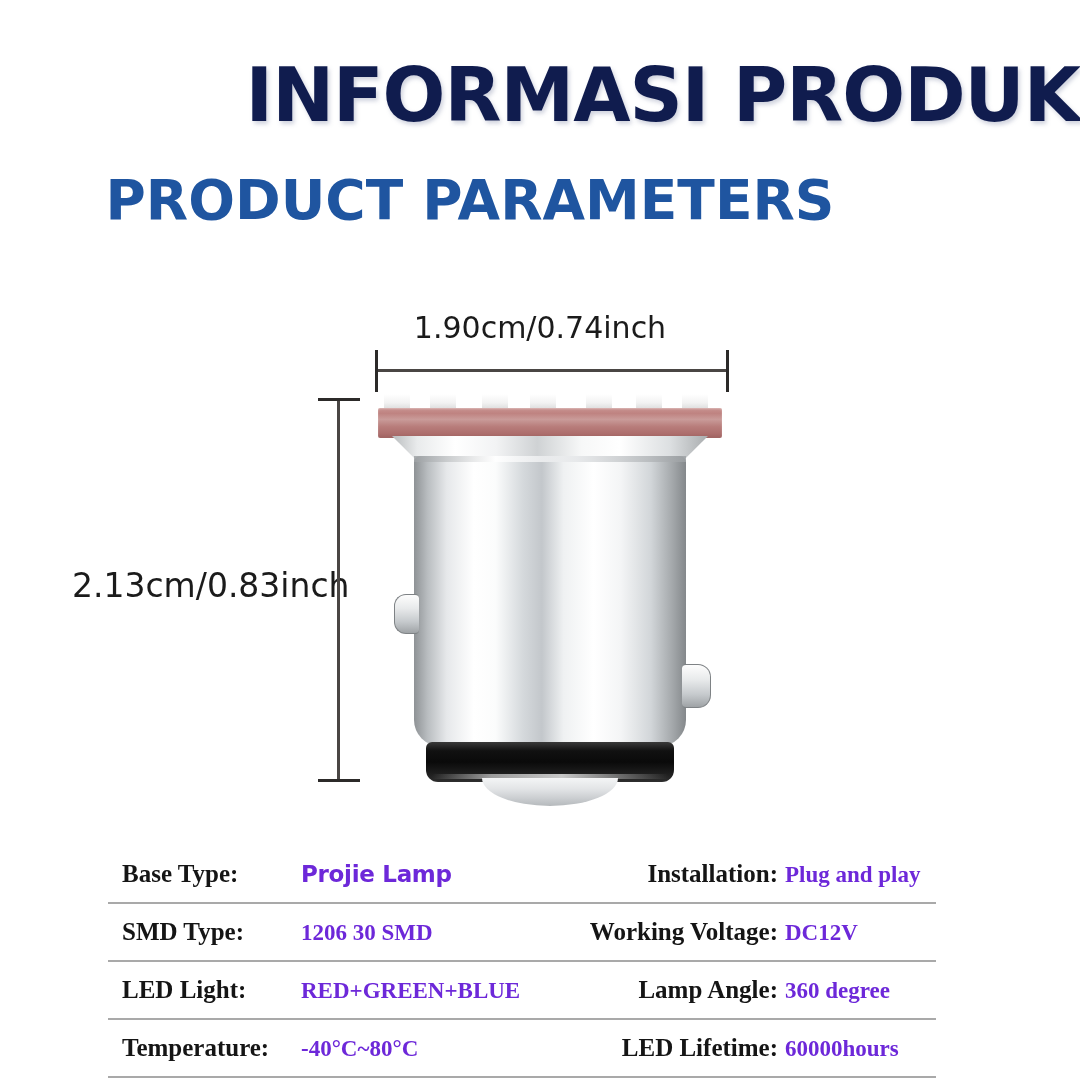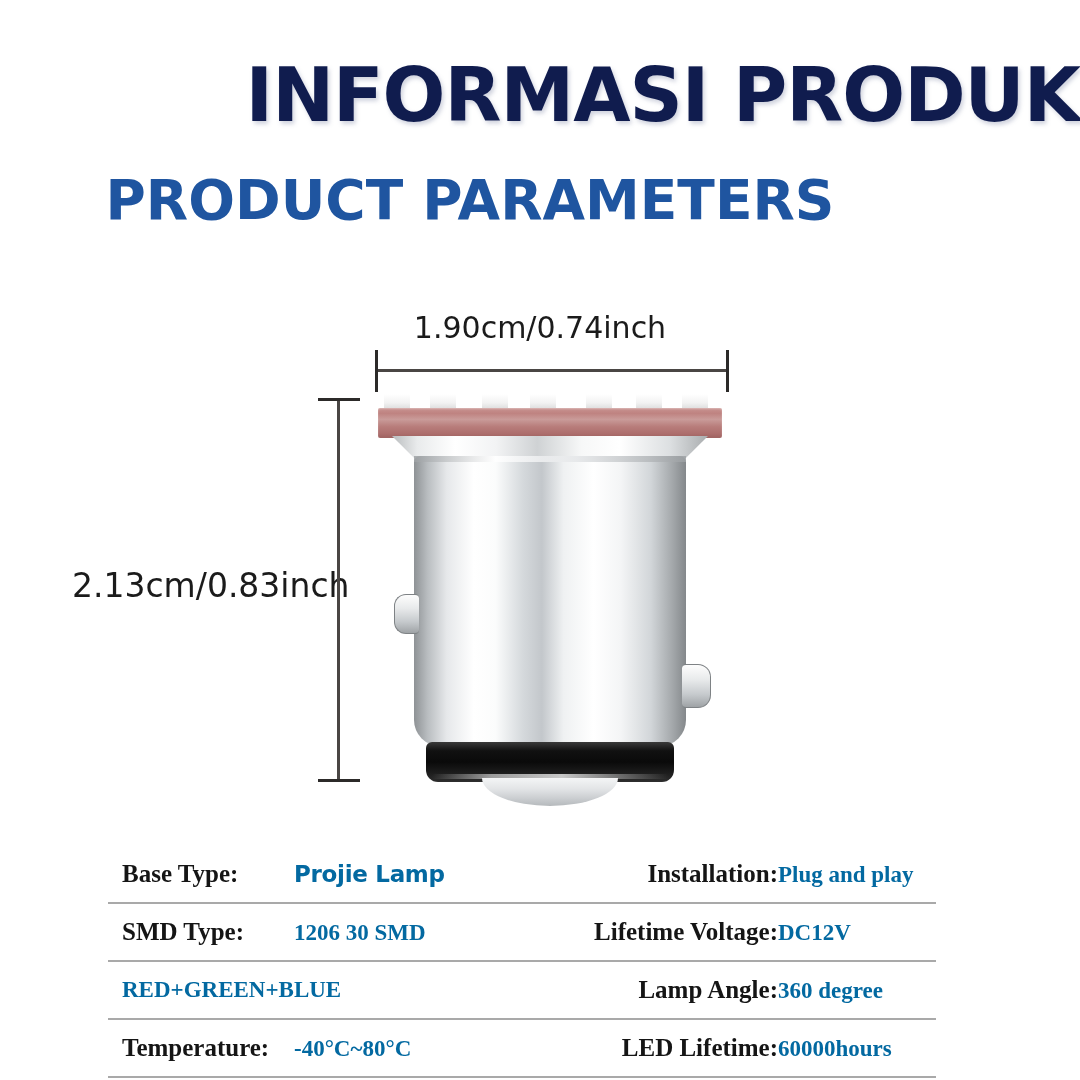"Projie Lamp" .spec-value { color: #0369a1 -> #6d28d9; margin-left: none -> 7px }
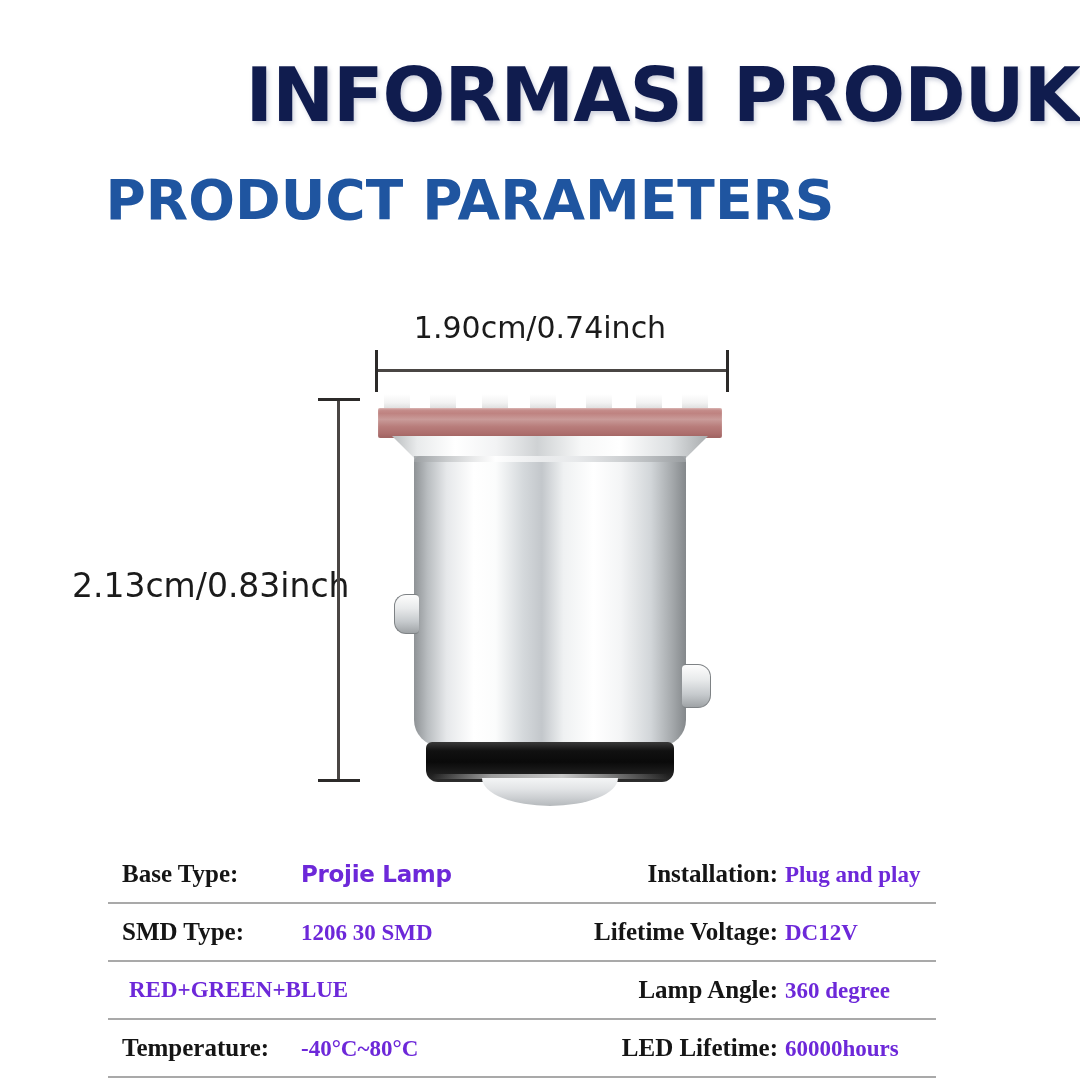"Lifetime Voltage:" span.spec-label { text: Lifetime -> Working }
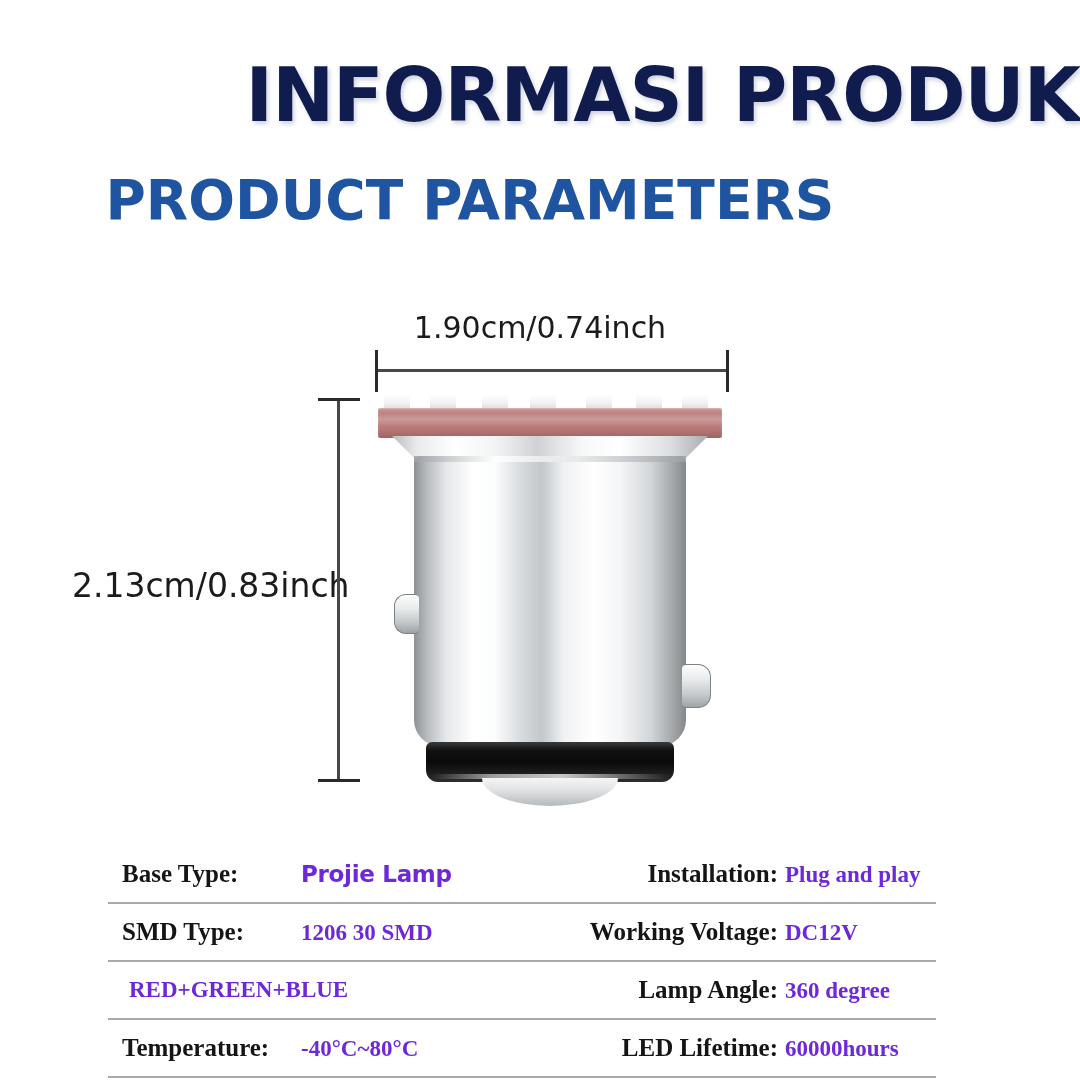"LED Light:" span.spec-label { html: none -> <span>LED Light:</span> }
